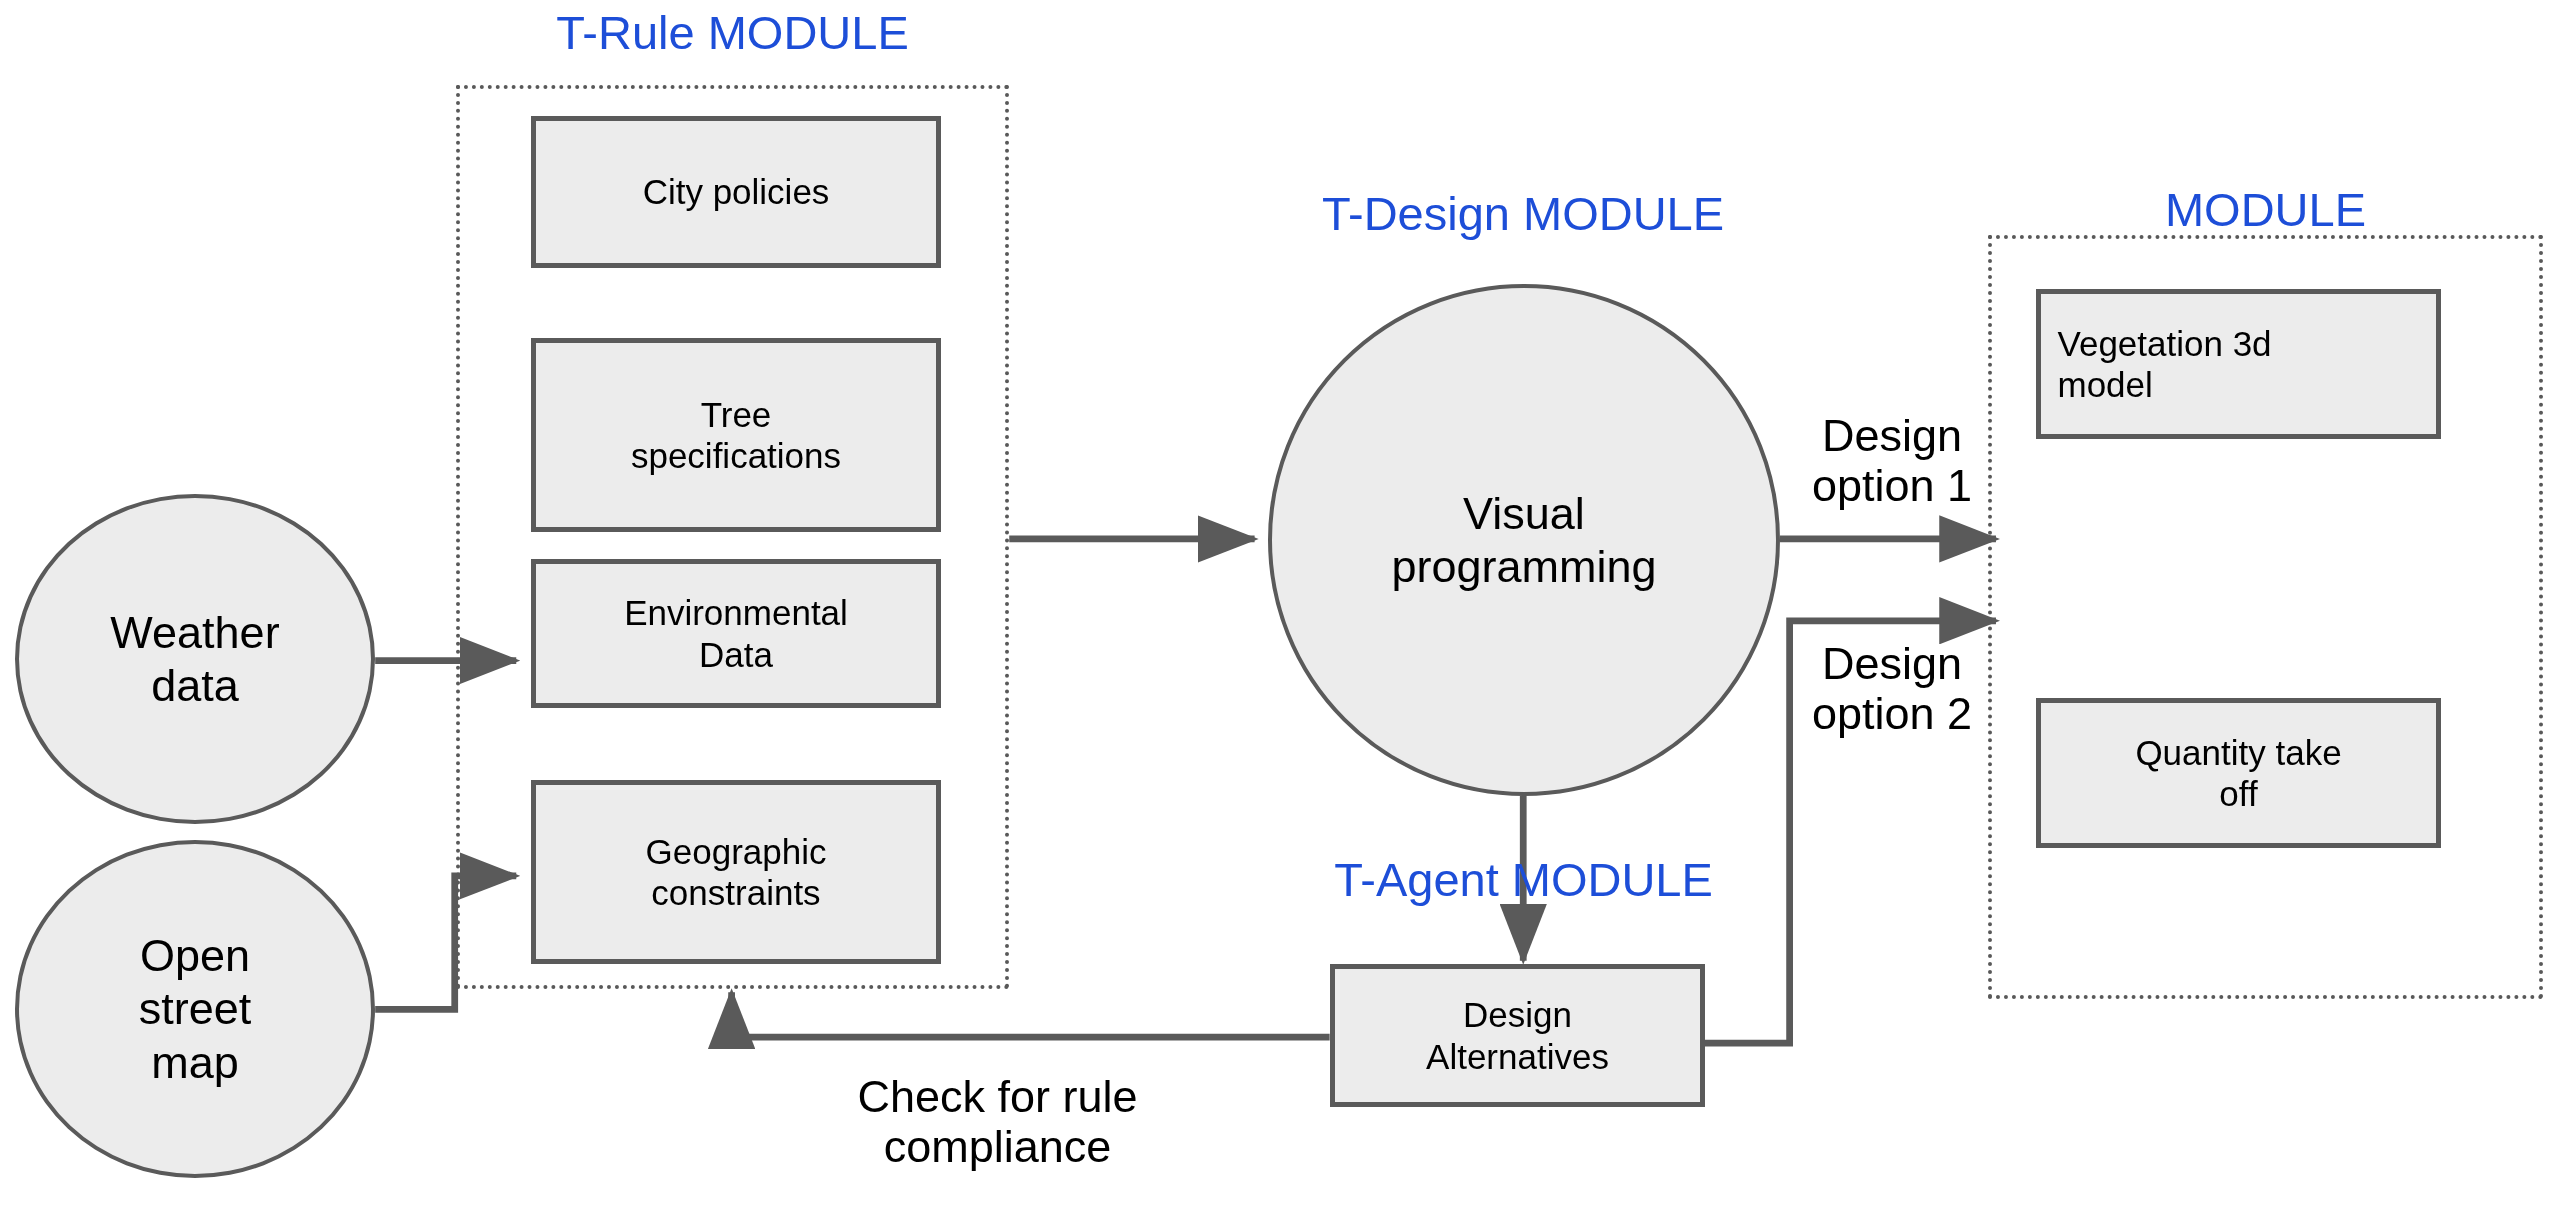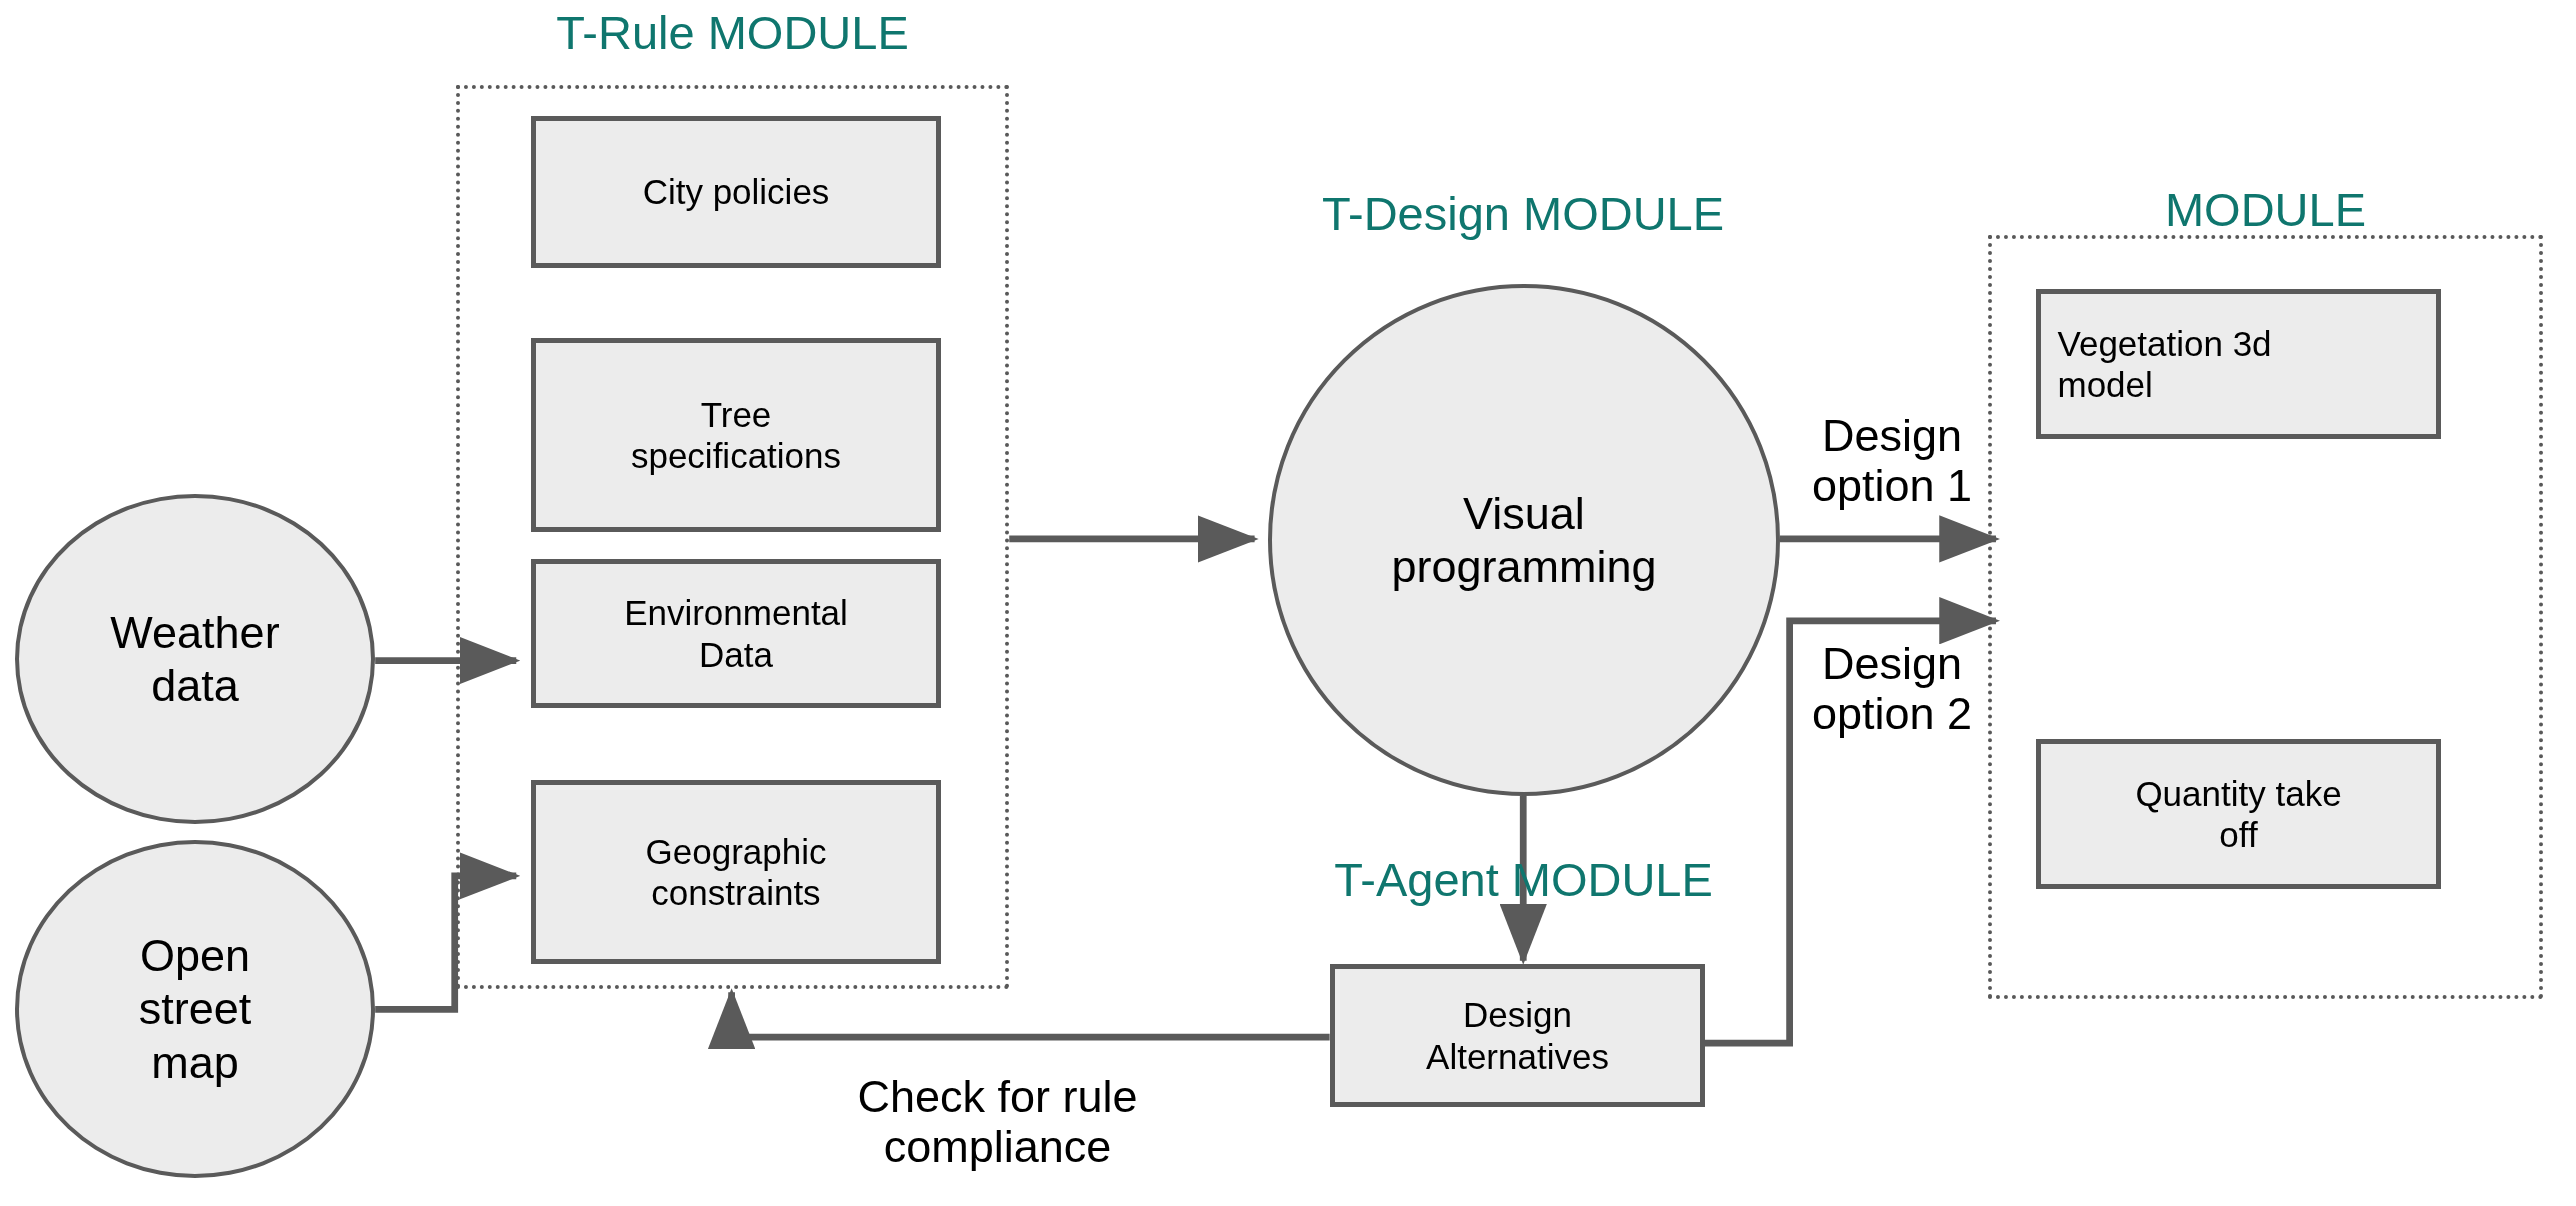"T-Rule MODULE" .module-title { color: #0f766e -> #1d4ed8 }
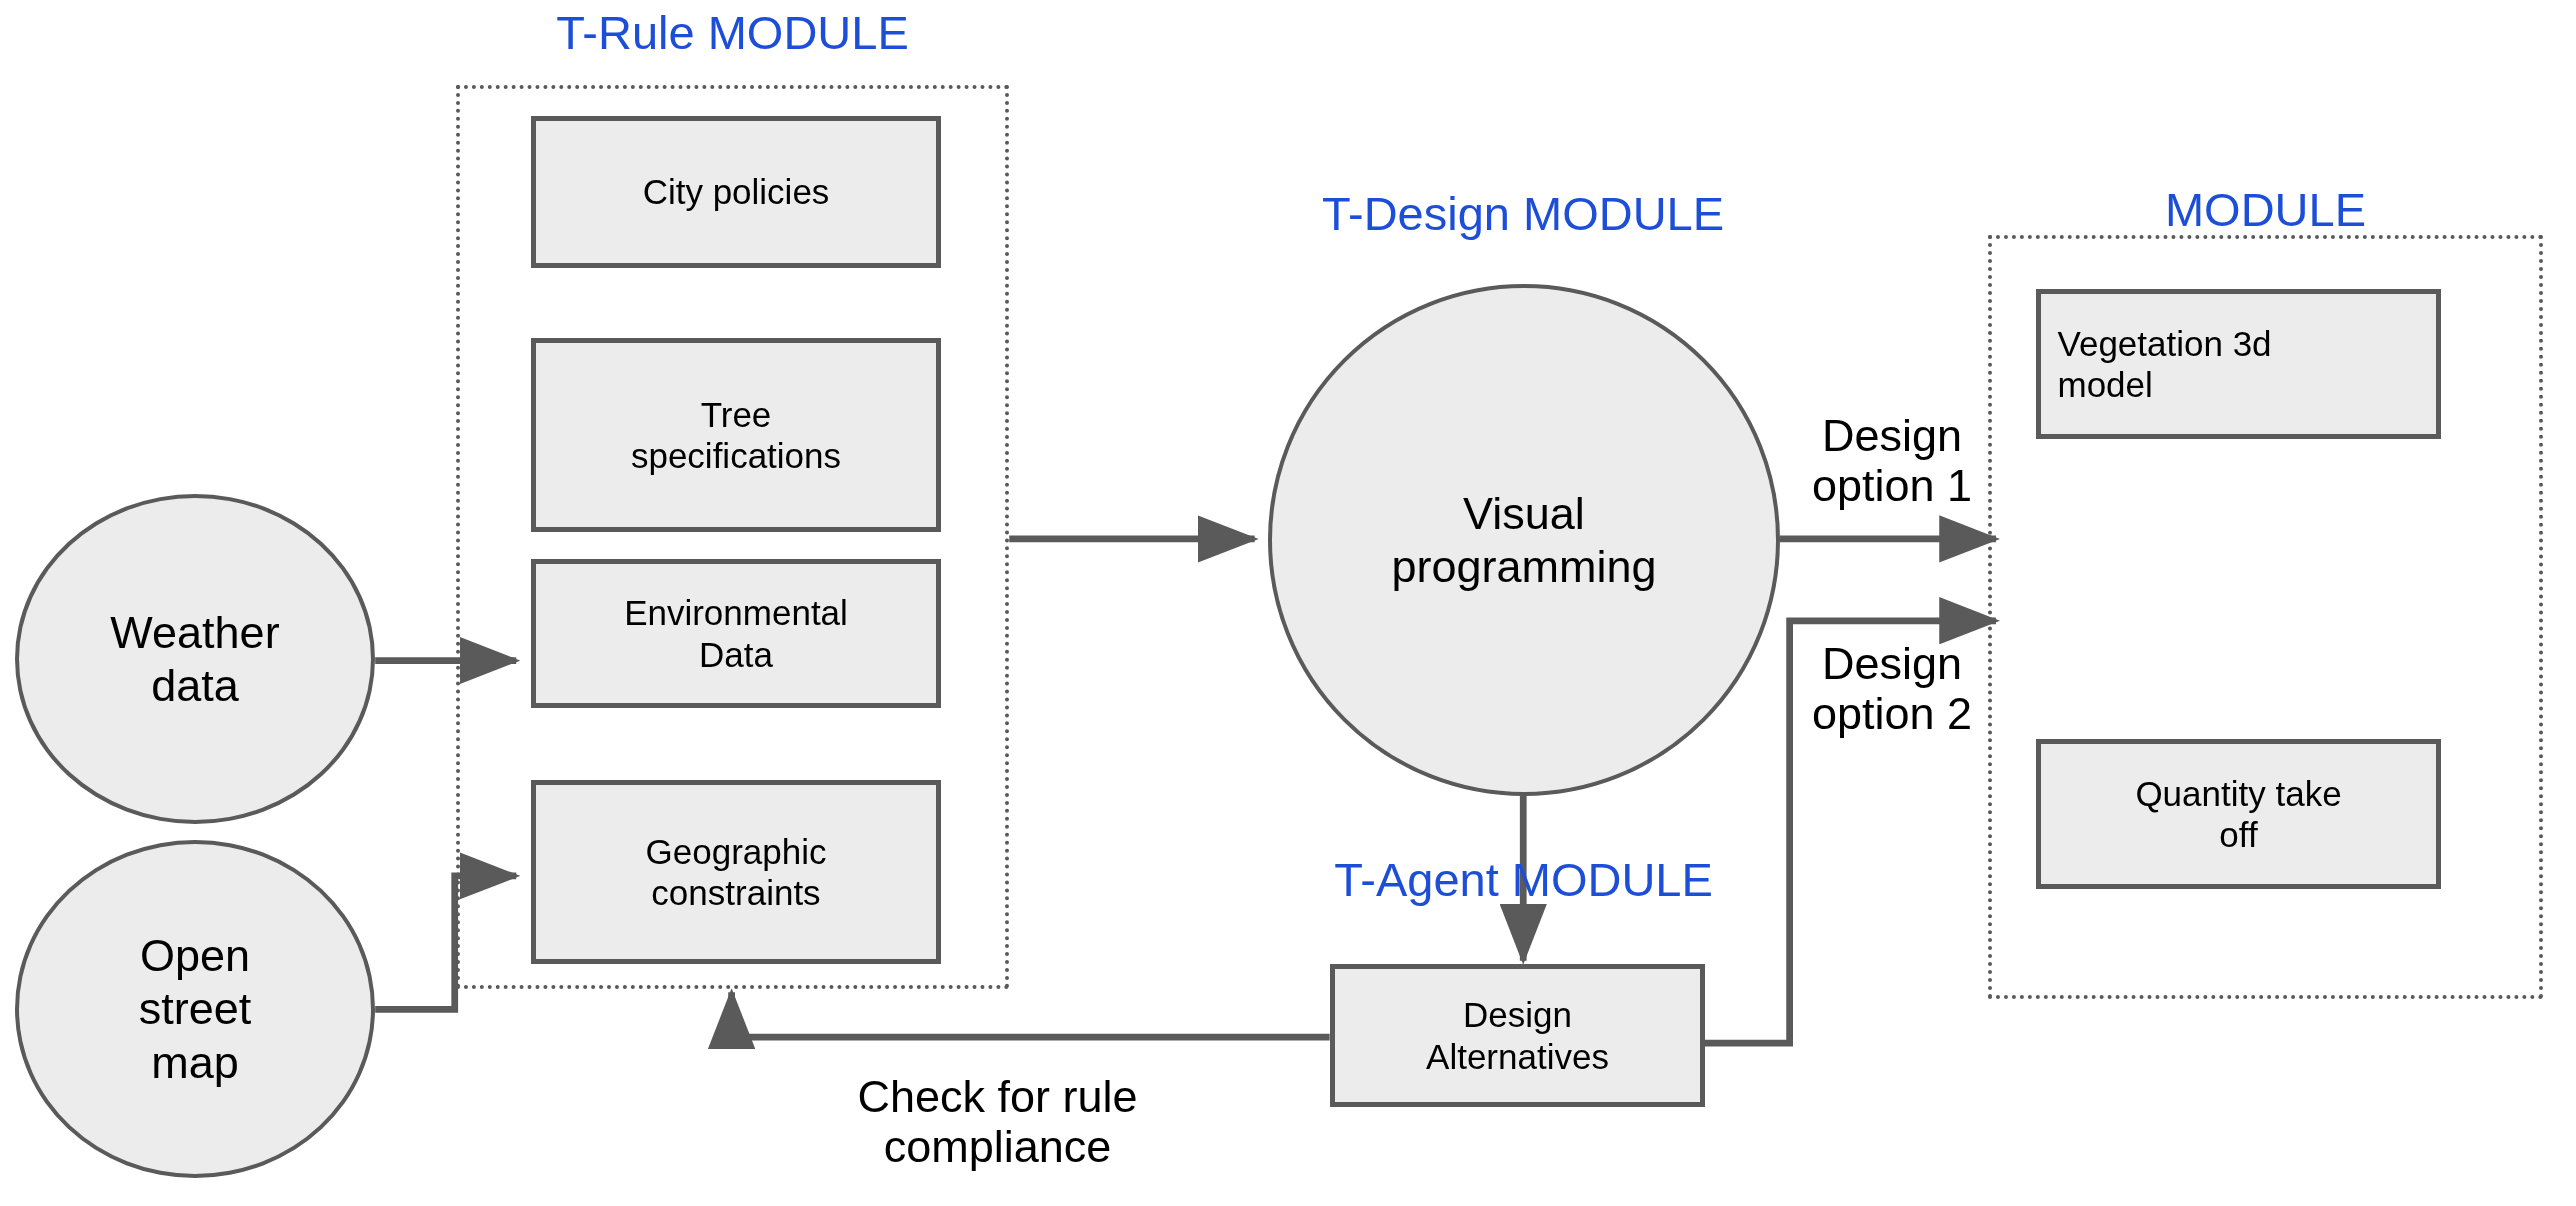"Quantity take" div.node-box { margin-top: 41px -> none }
